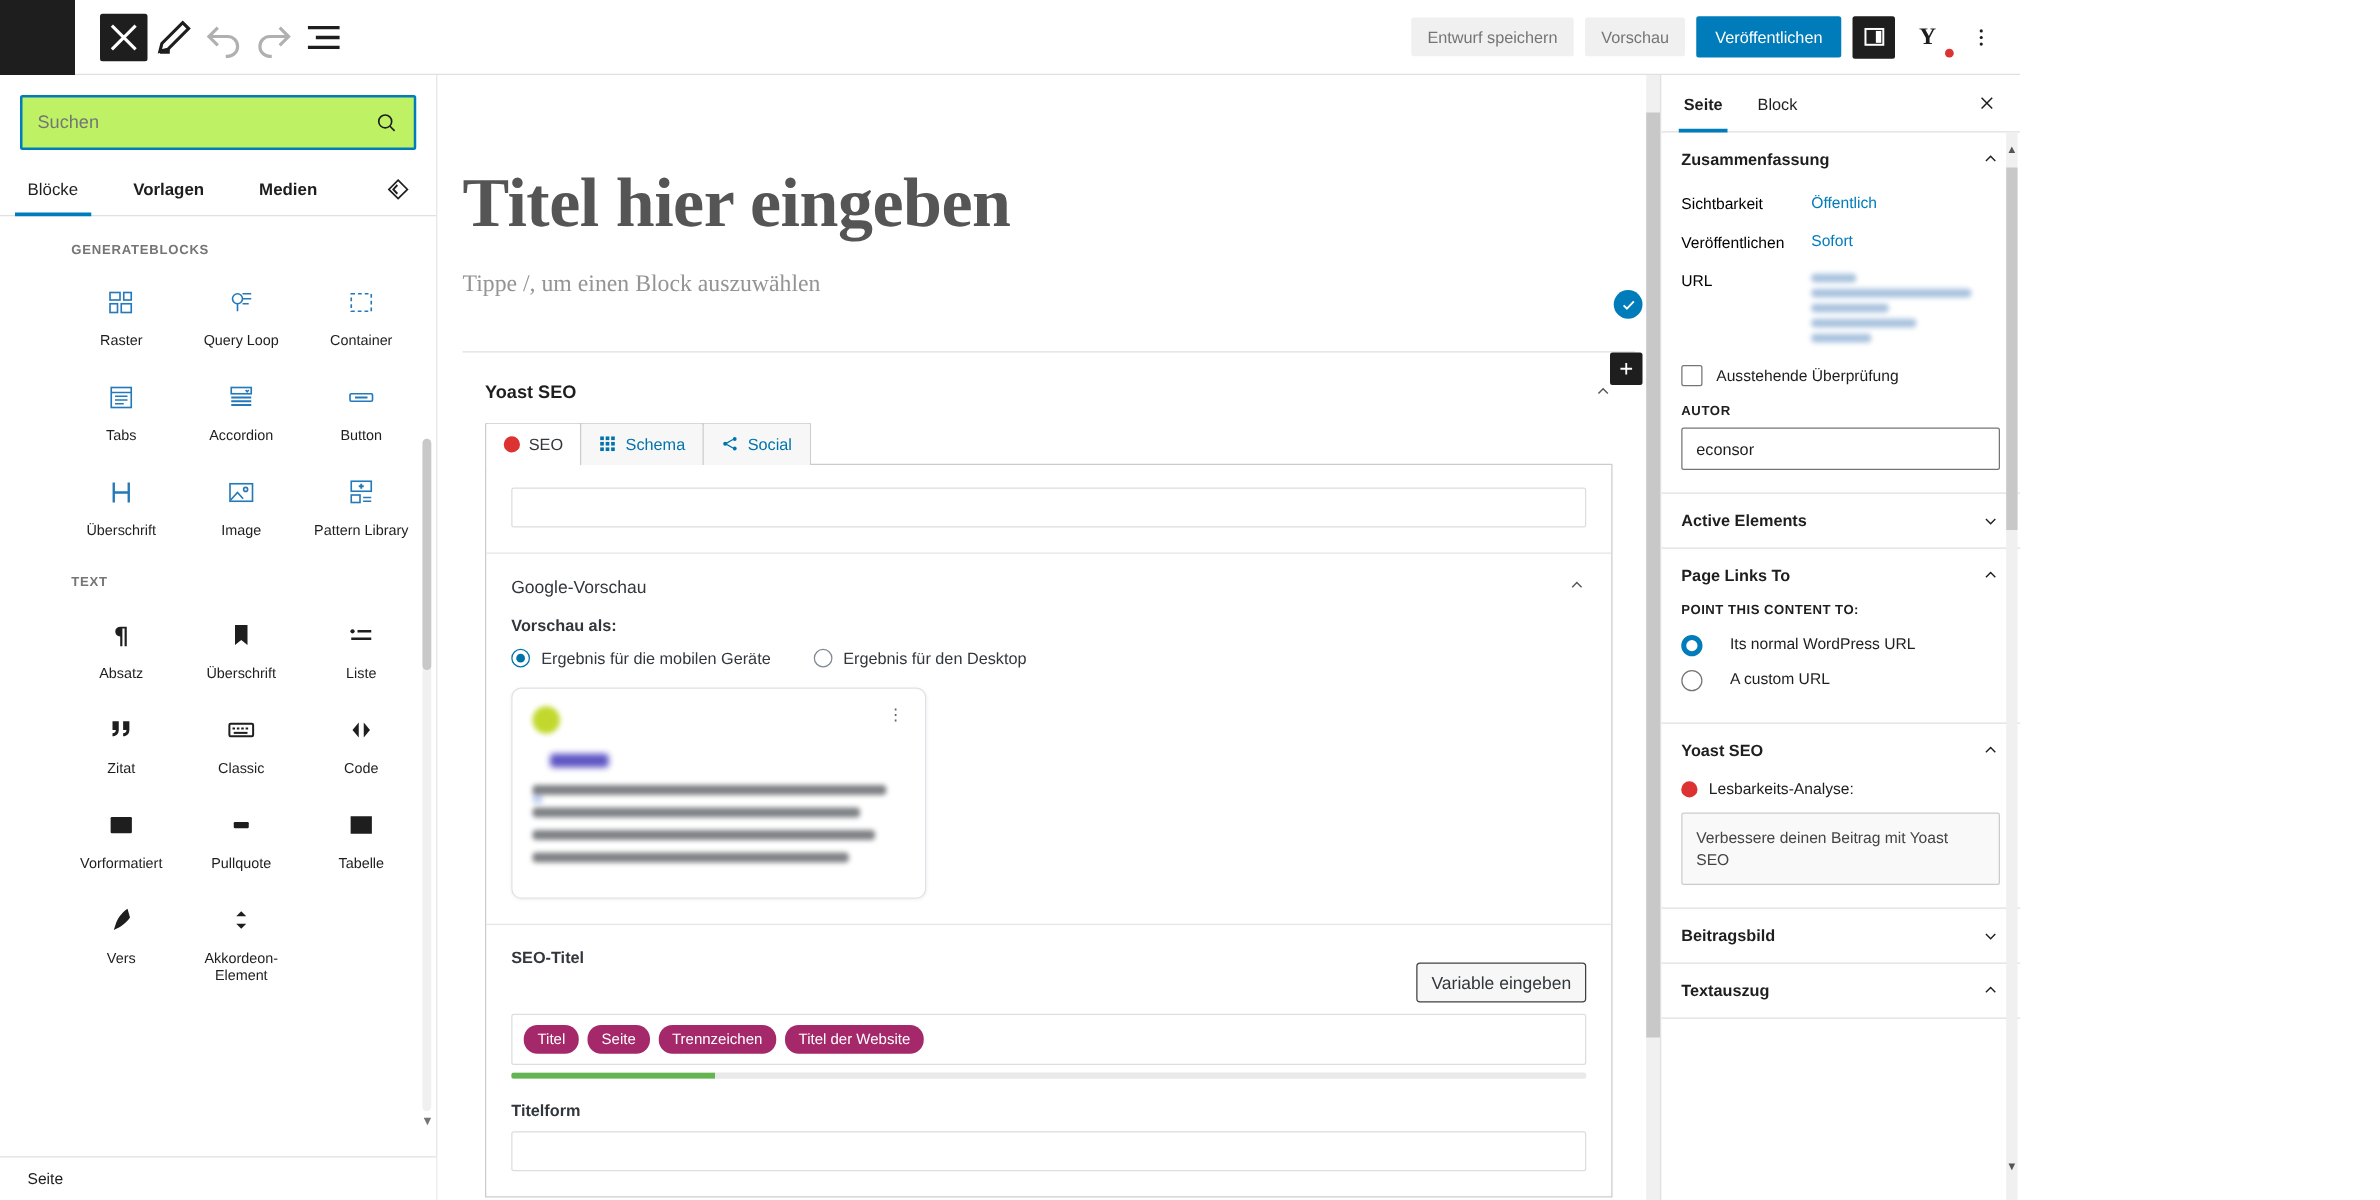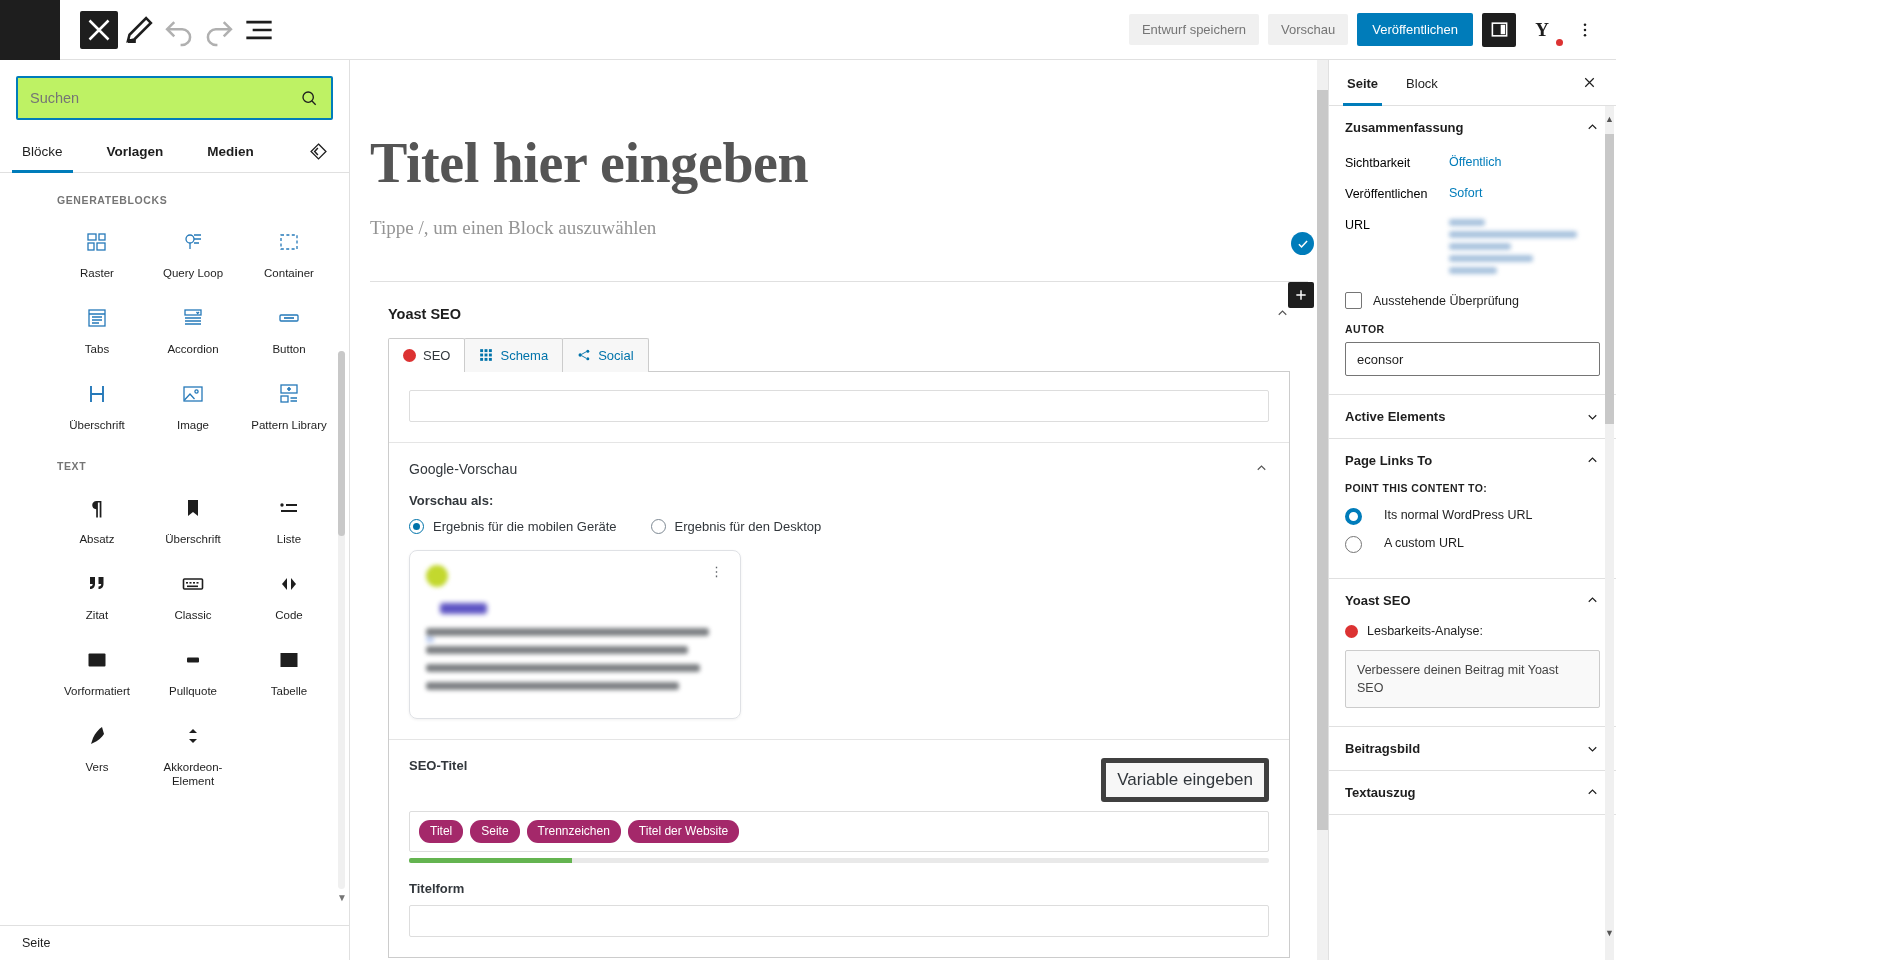"Variable eingeben" .var-btn { border: 5px solid #404040 -> 1px solid #404040; font-size: 17px -> 14px; margin-top: none -> 12px }
